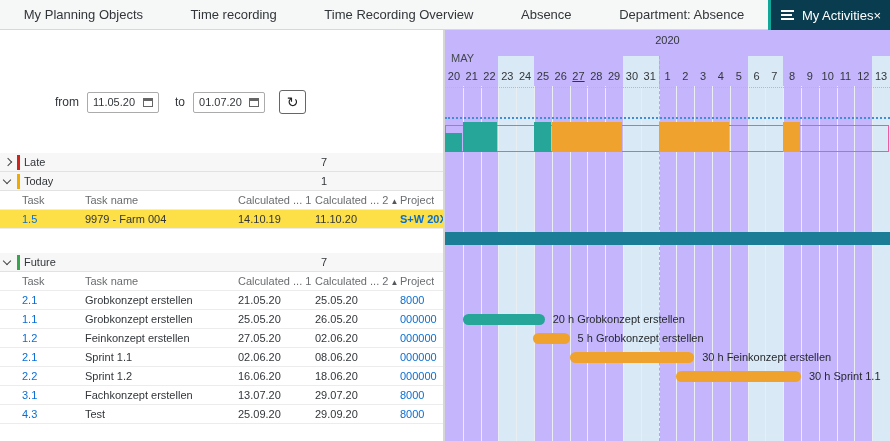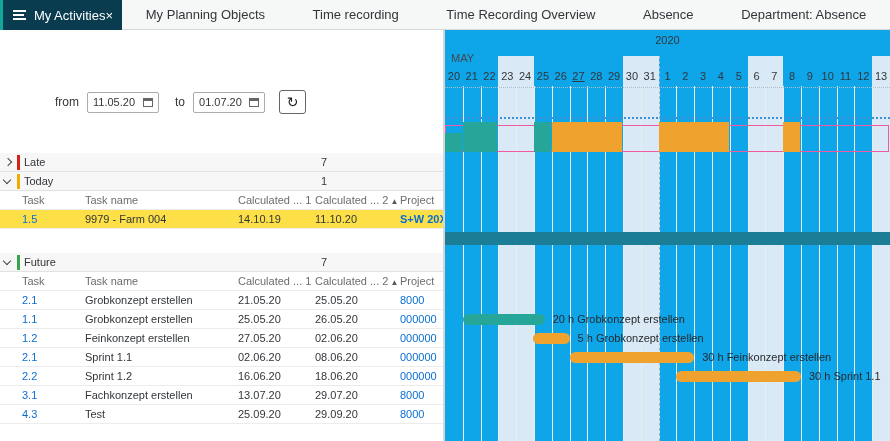"My Activities" div { order: before "My Planning Objects" -> after "My Planning Objects" }
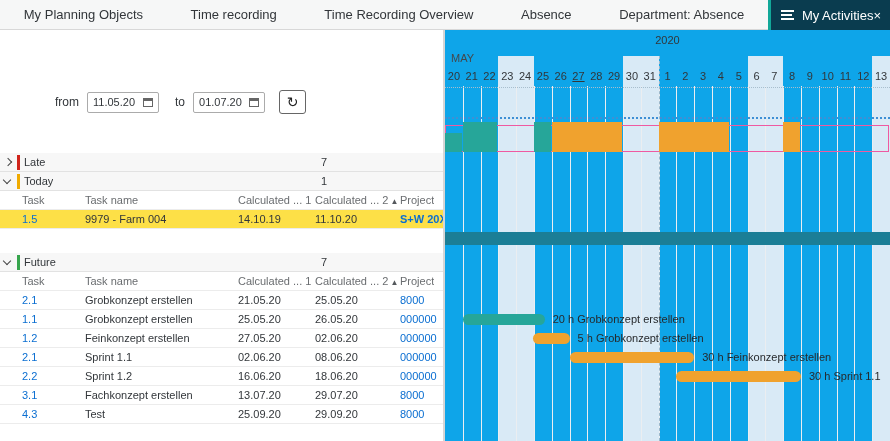"2020" #gantt { background: #0ea5e9 -> #c4b5fd }
